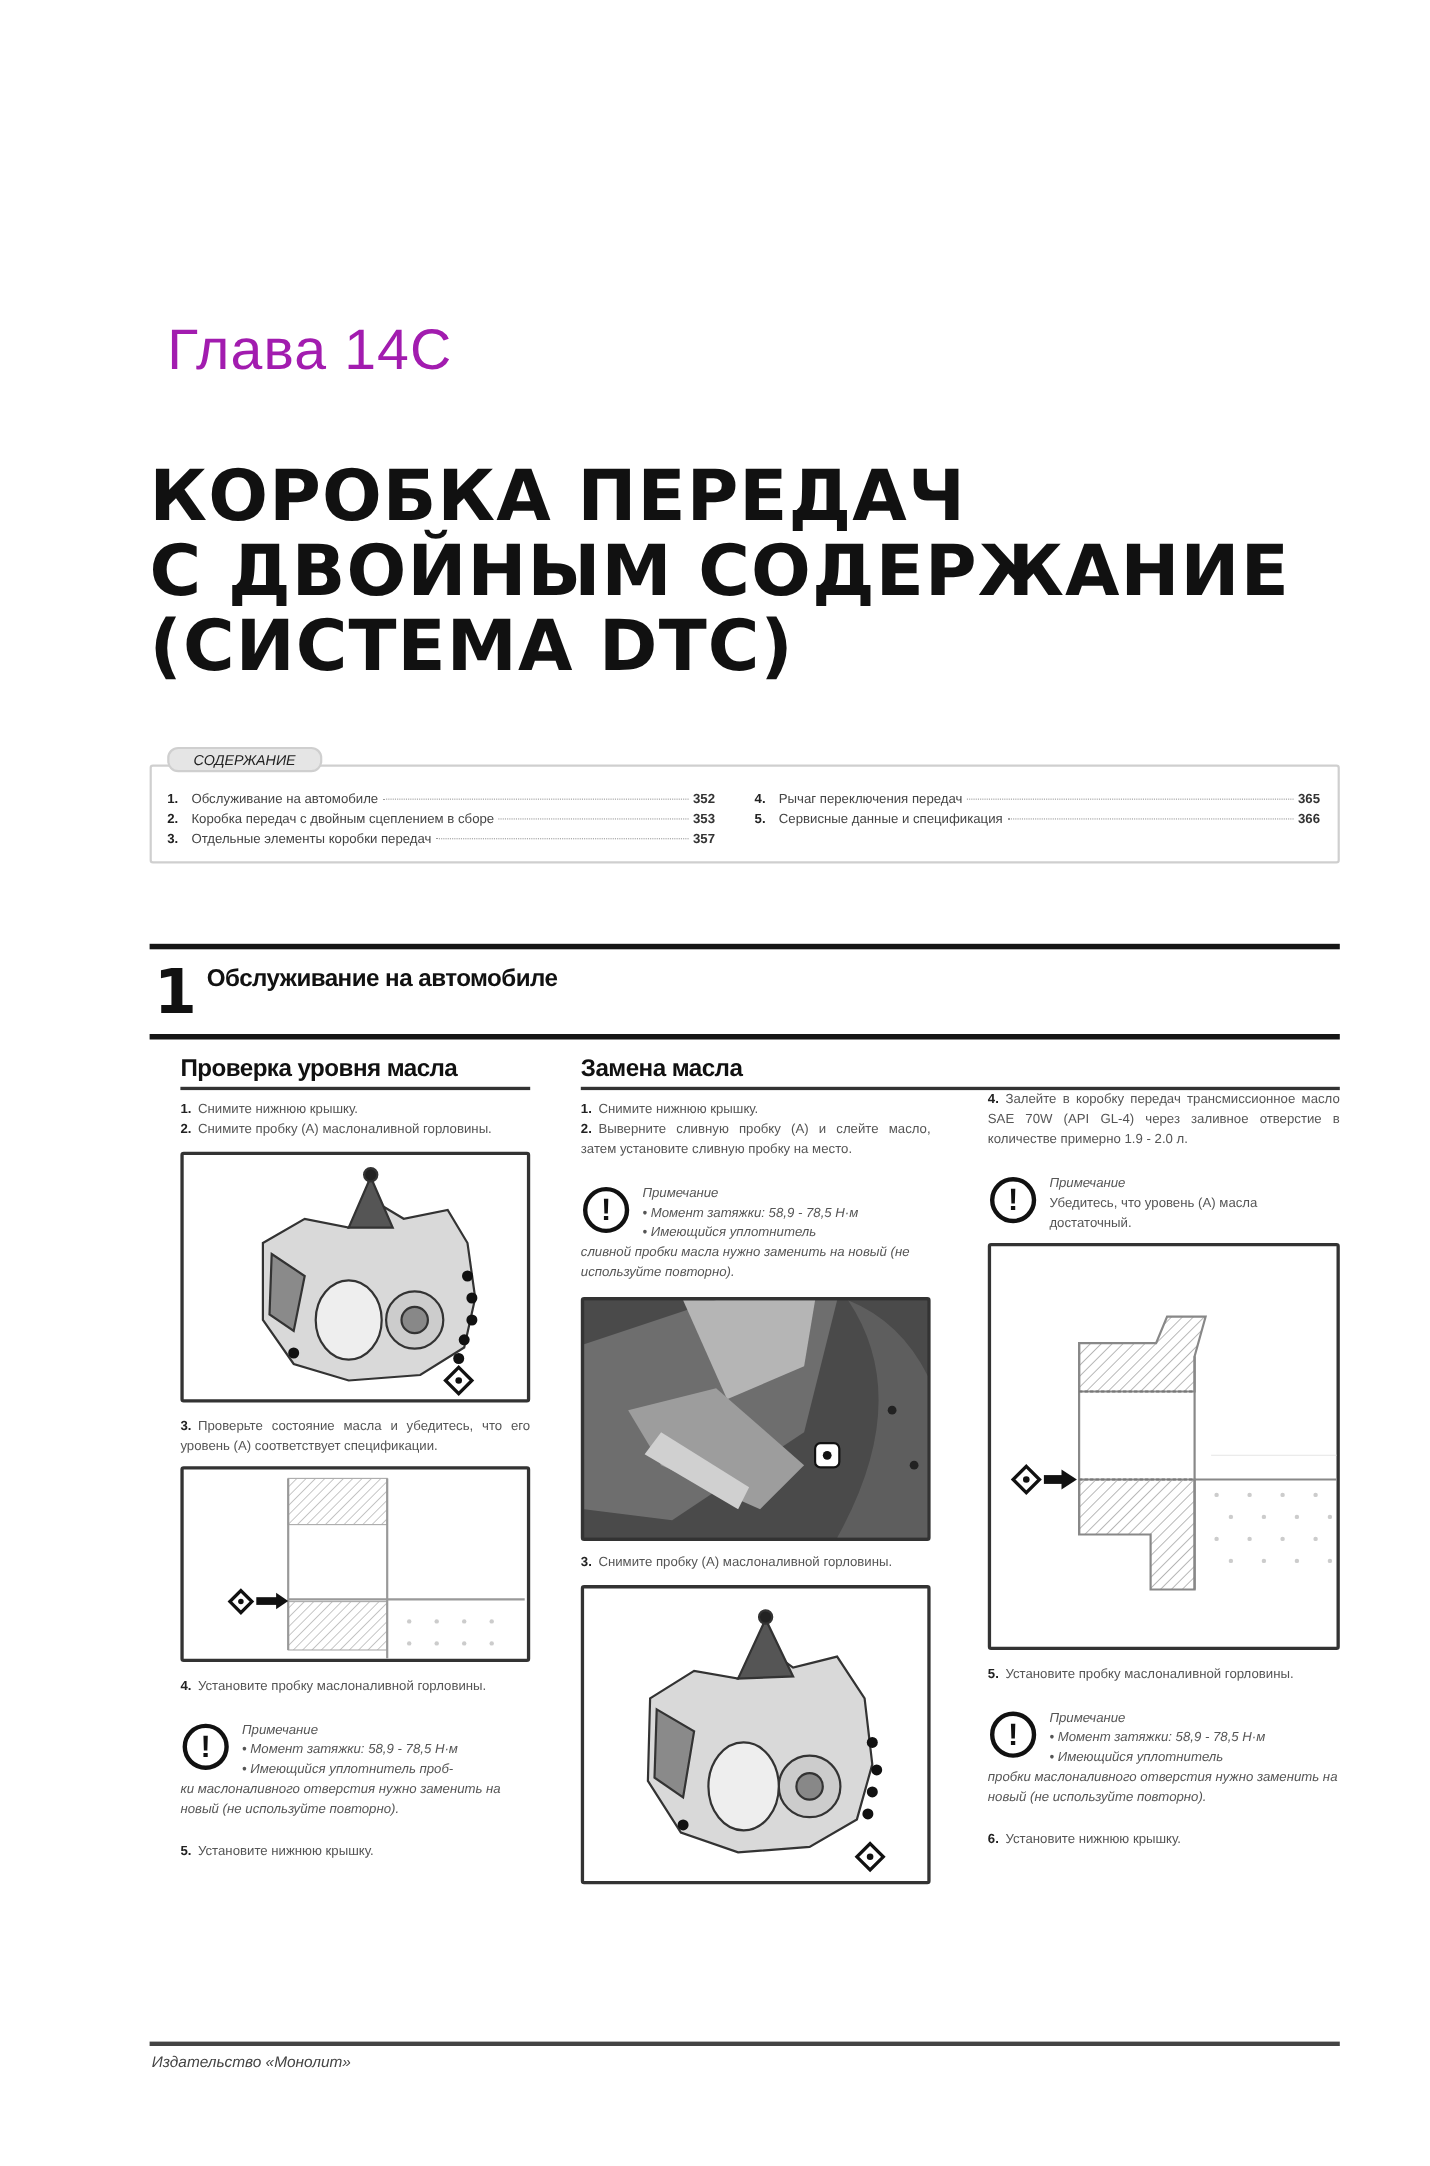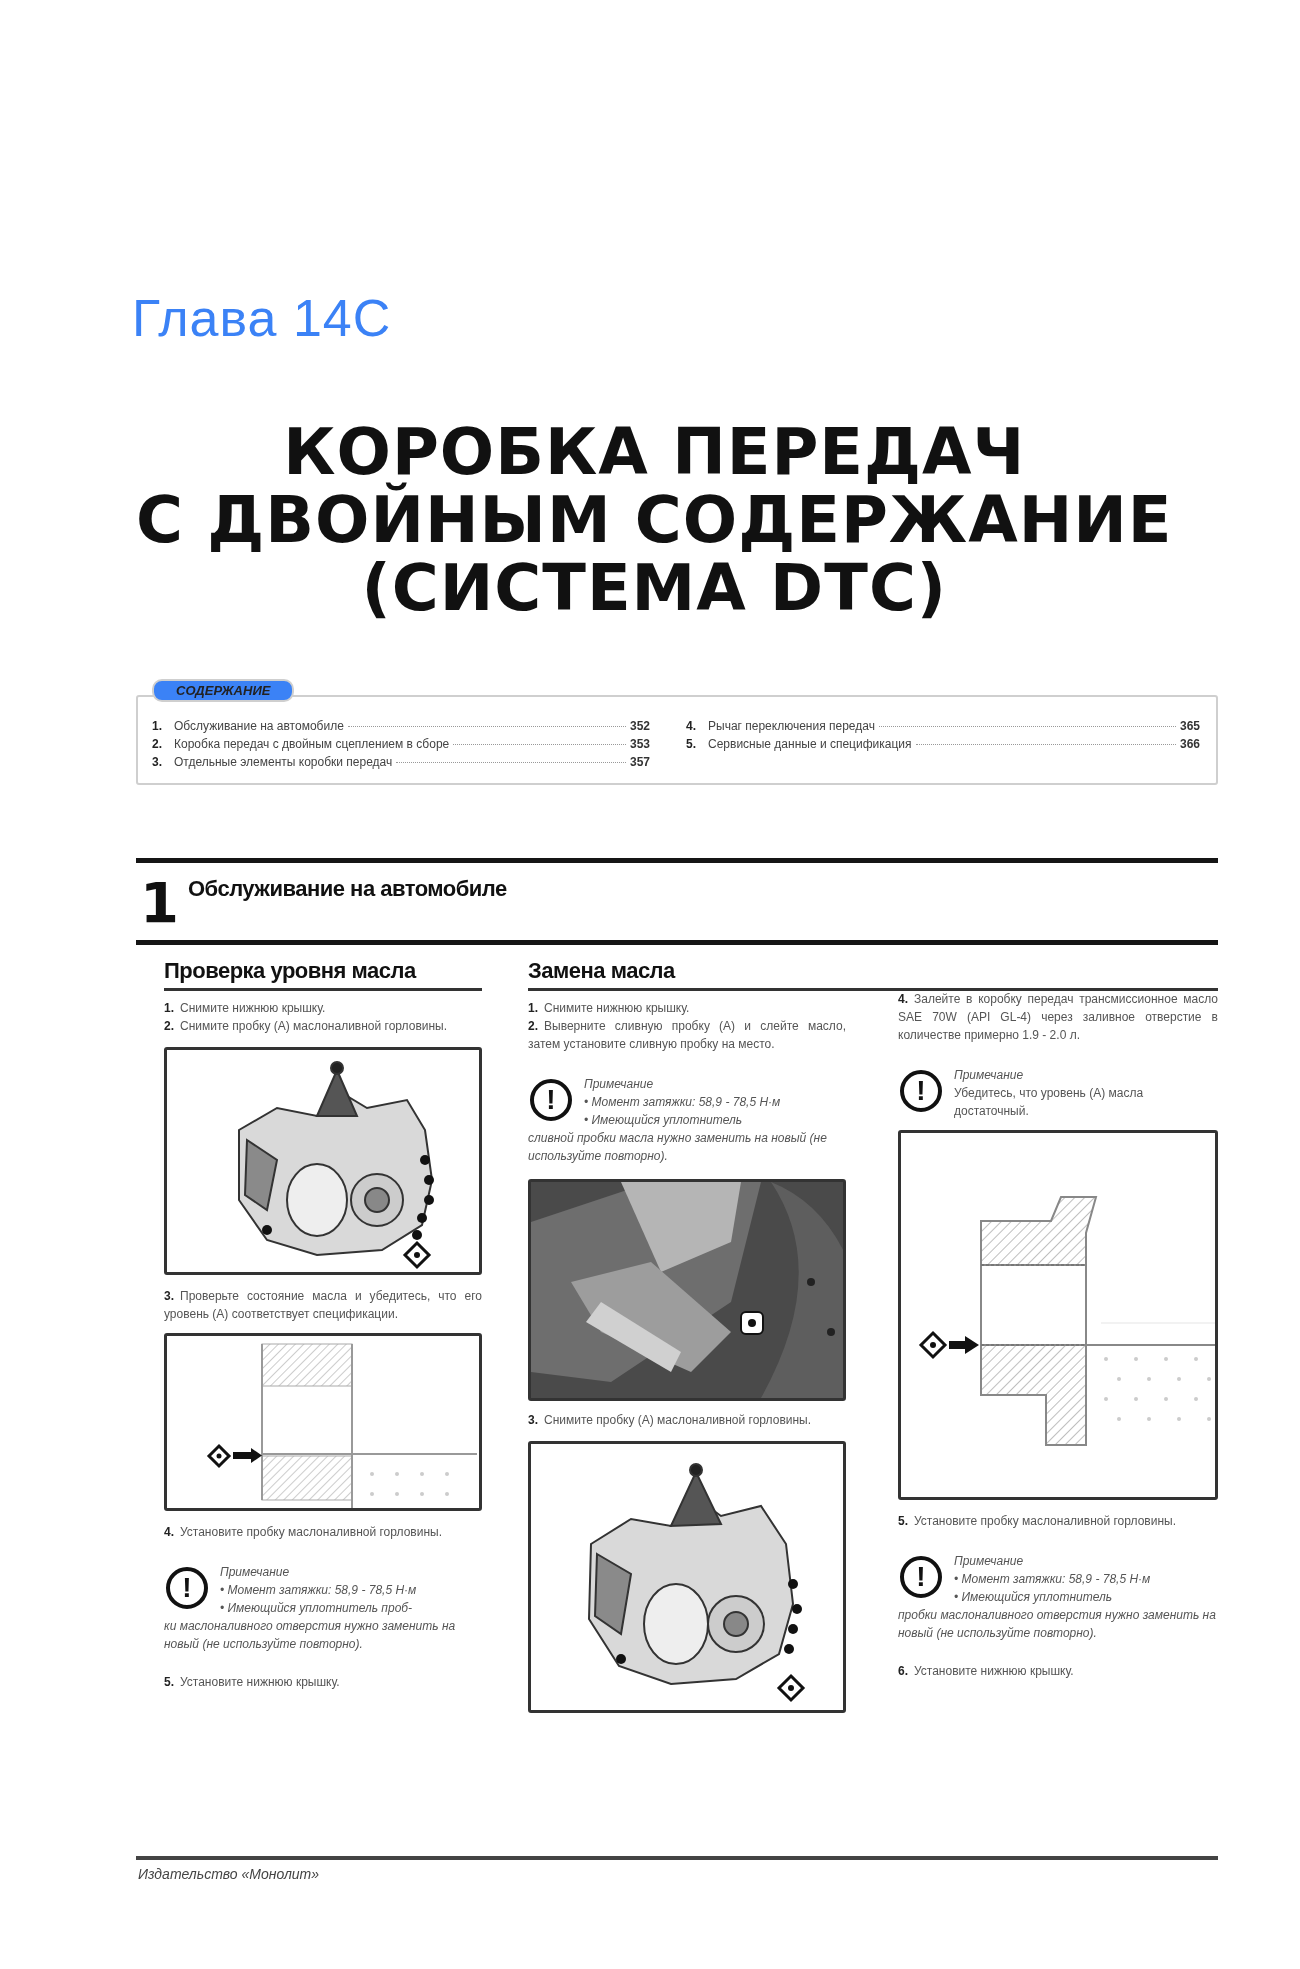"Глава 14С" .chapter-label { color: #3b82f6 -> #a21caf; left: 132px -> 152px }
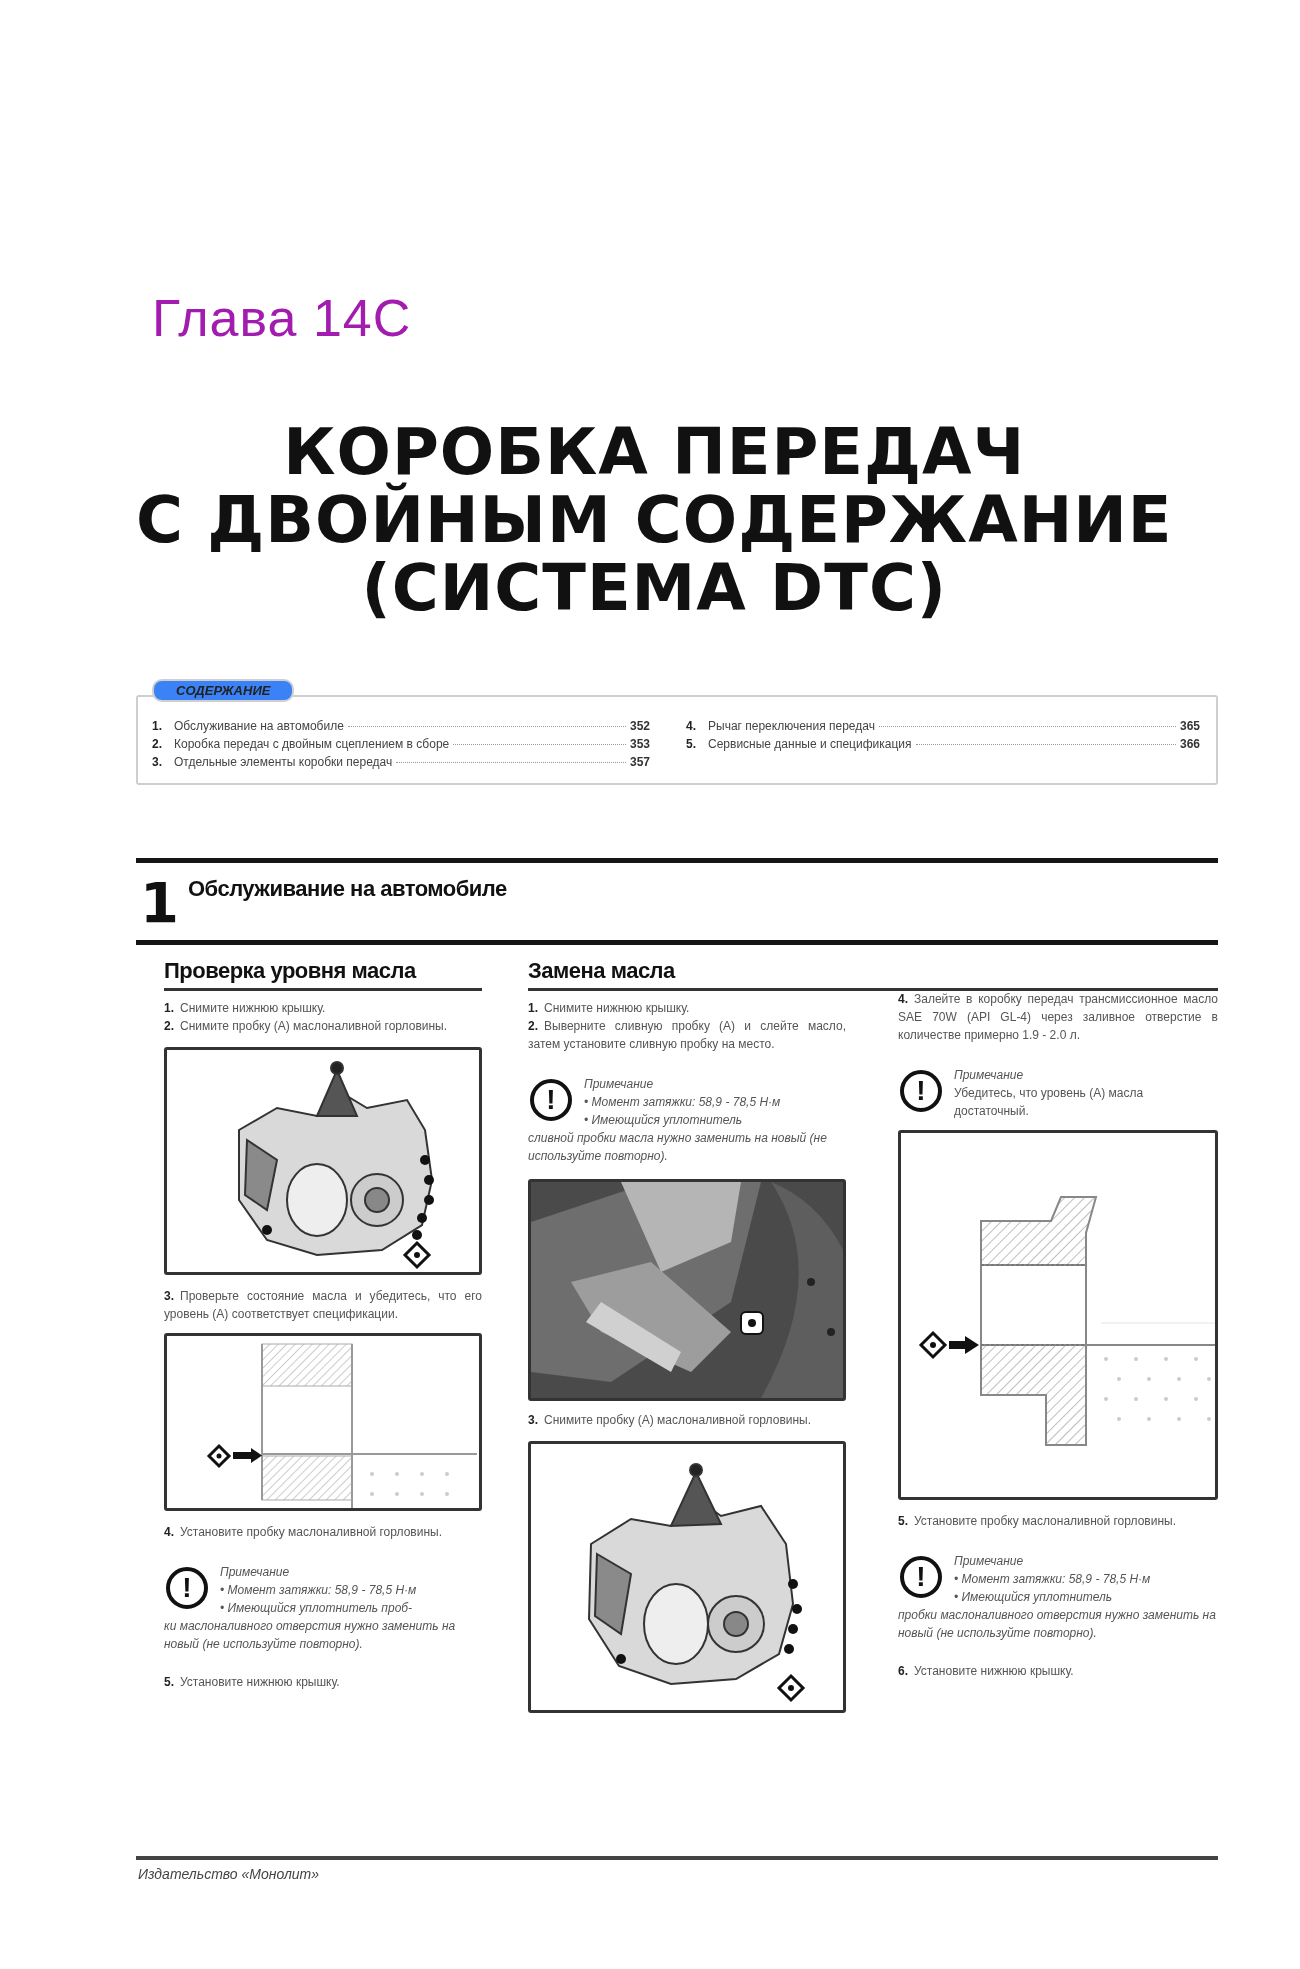"КОРОБКА ПЕРЕДАЧ" .main-title { text-align: center -> none }
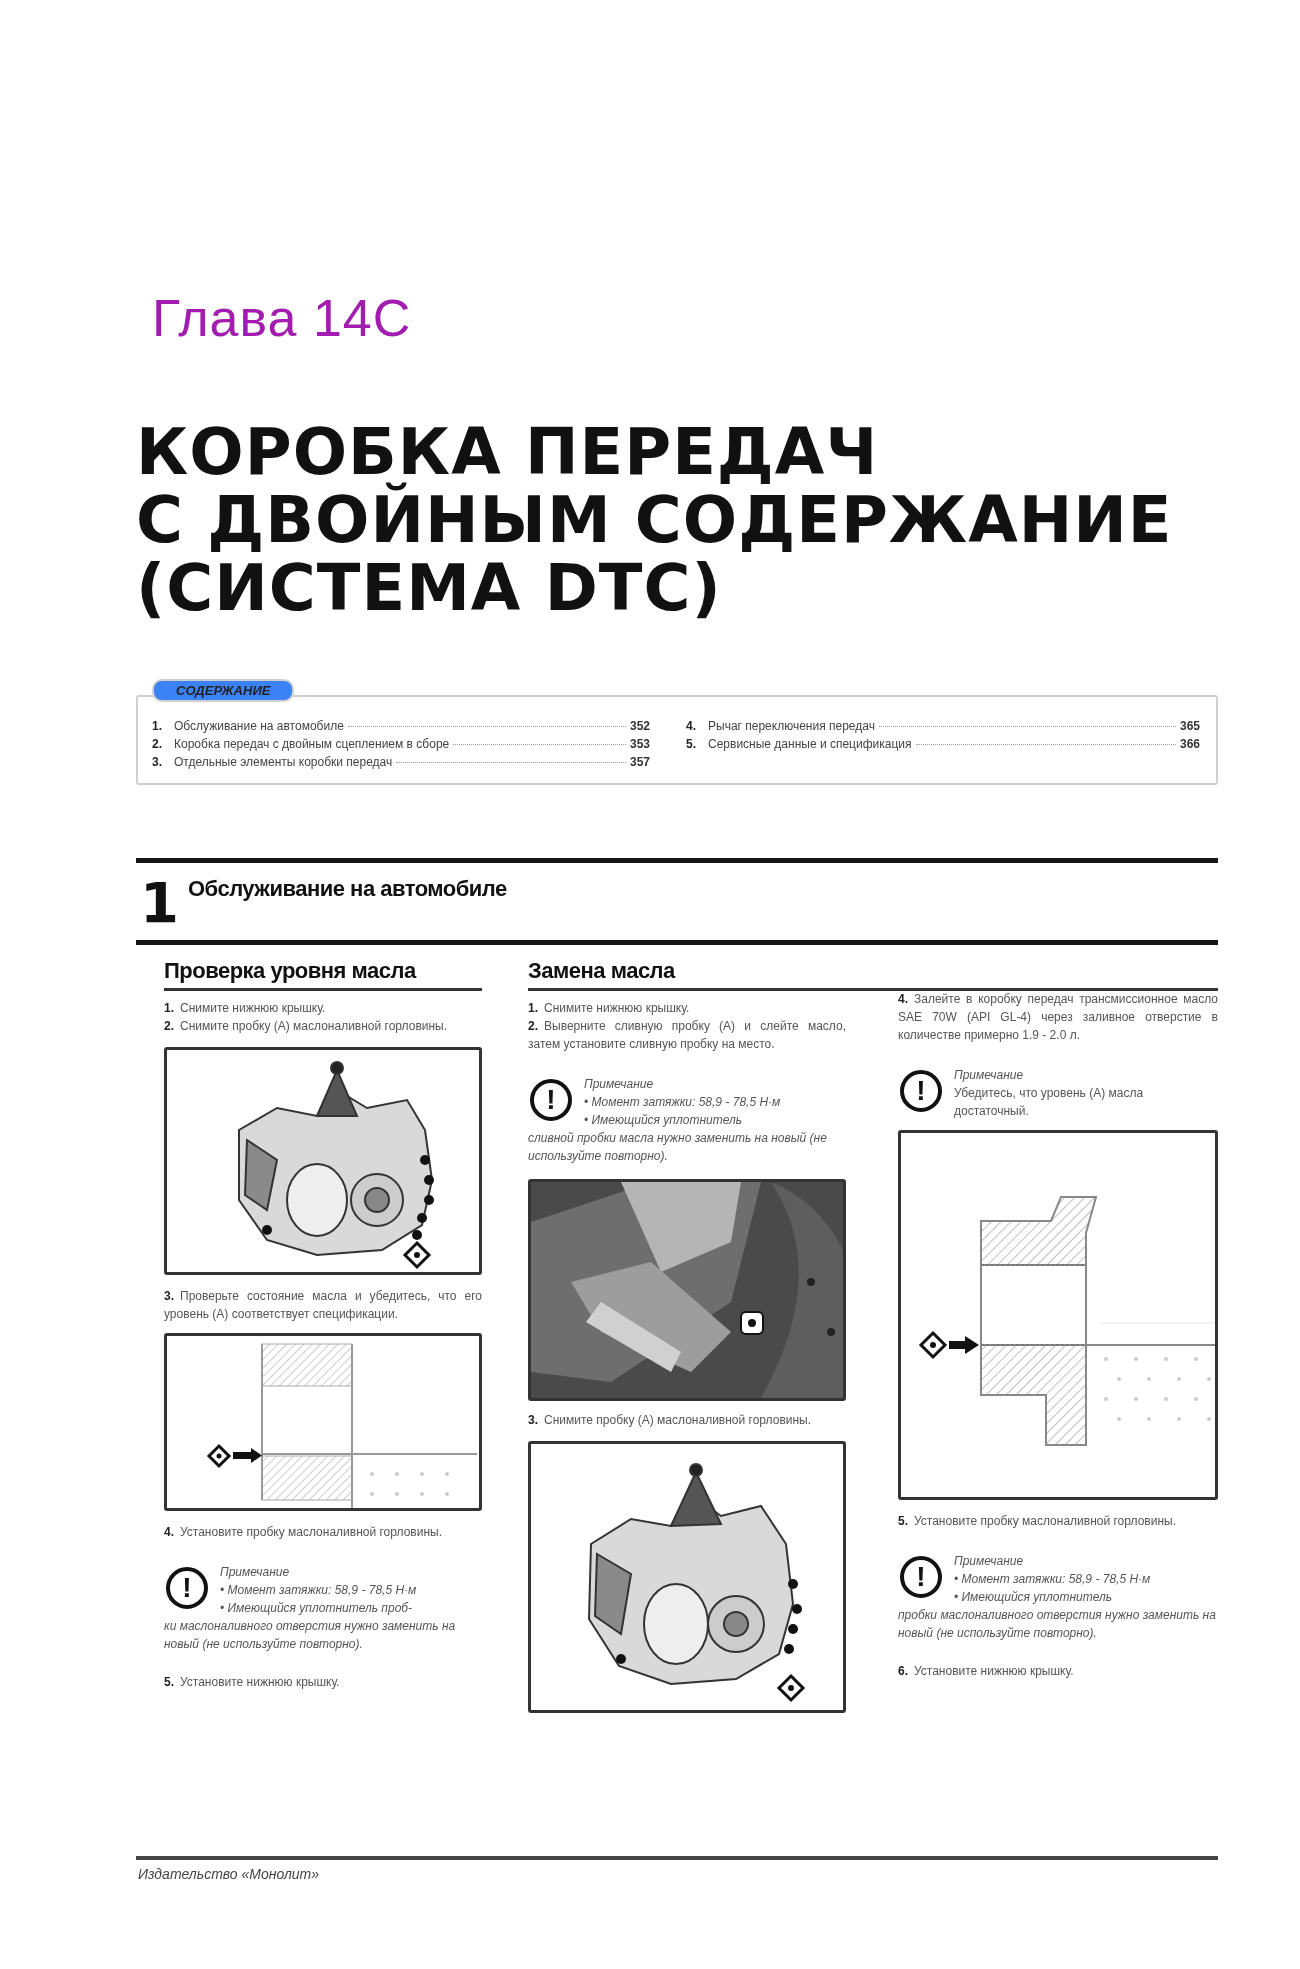"СОДЕРЖАНИЕ" .toc-tab { background: #3b82f6 -> #e5e5e5; font-weight: 700 -> 400 }
